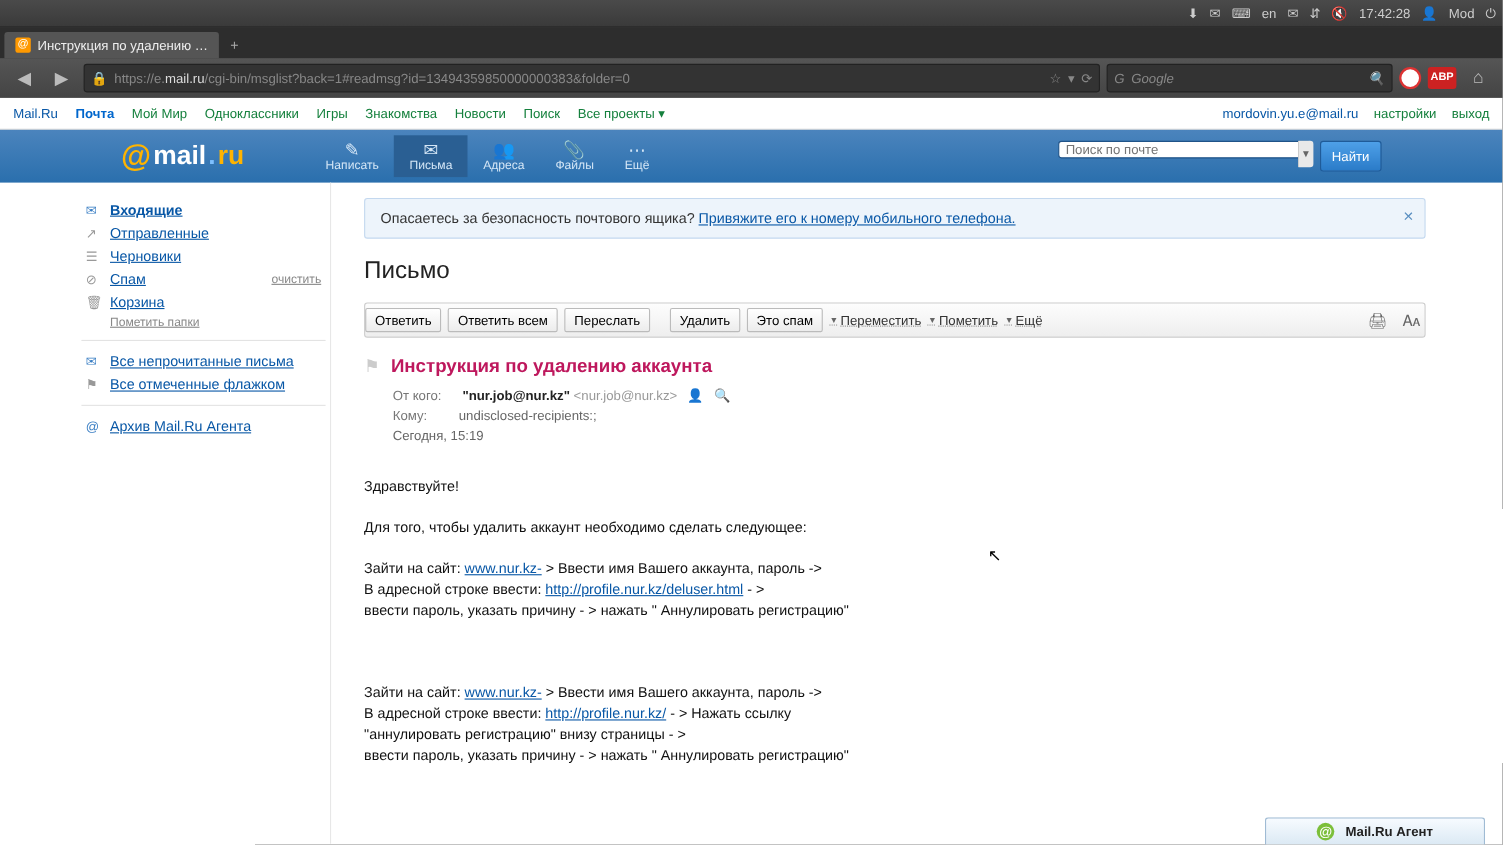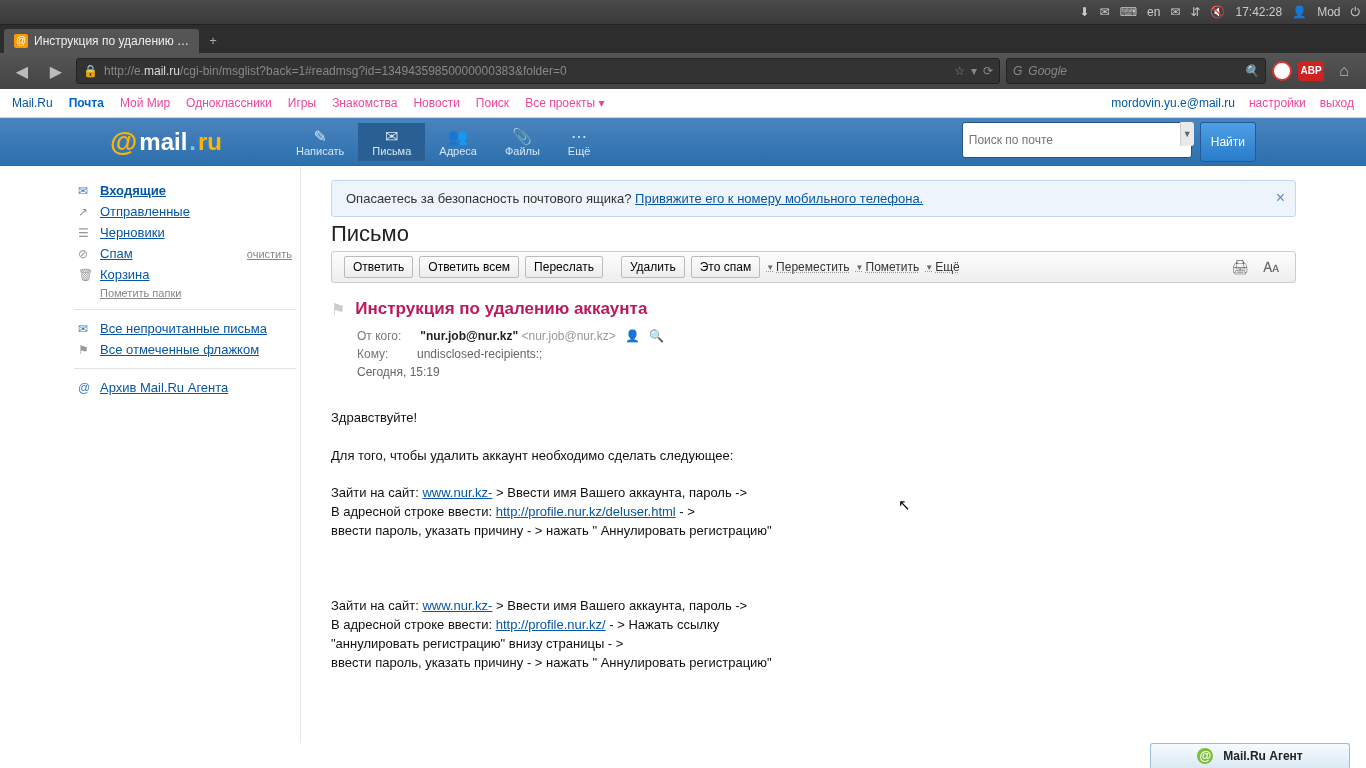"http://e." span { text: http://e -> https://e }
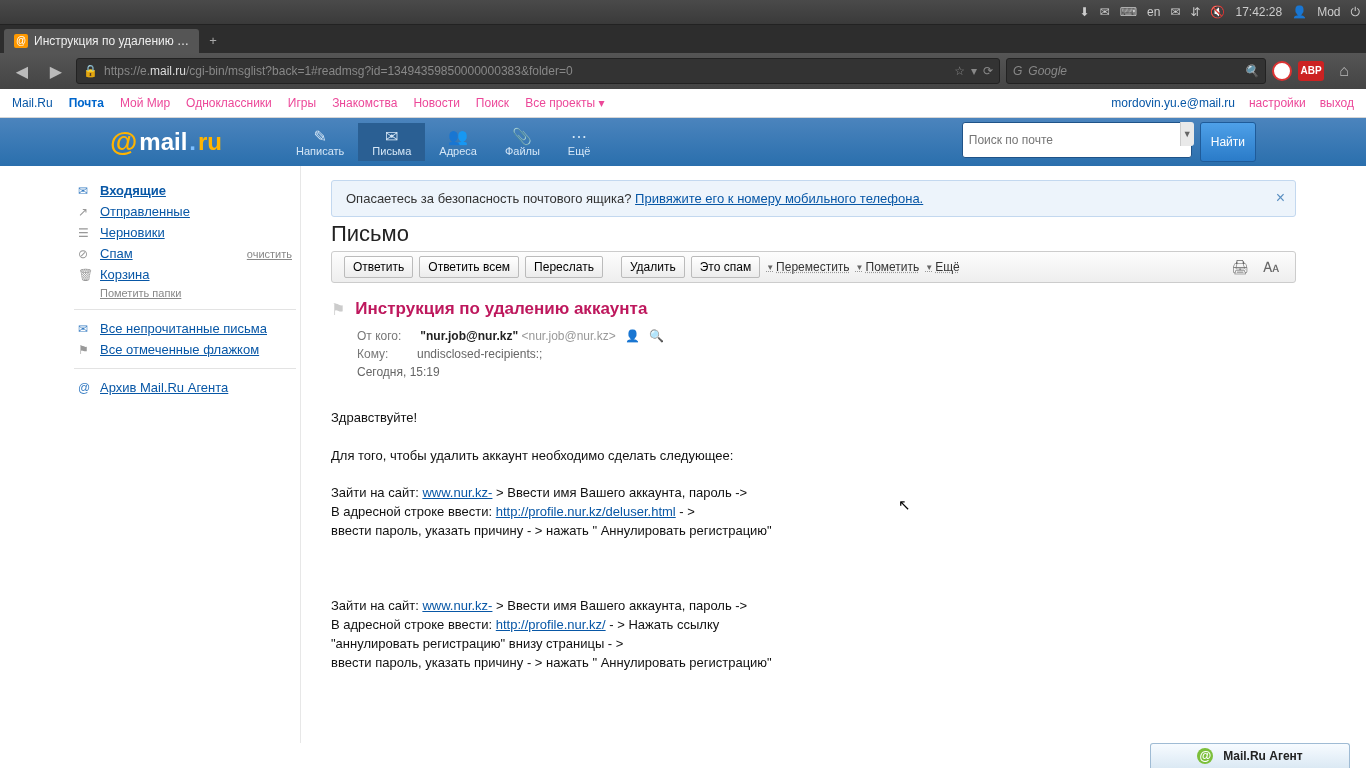"Мой Мир" .topbar a { color: #ec4899 -> #15803d }
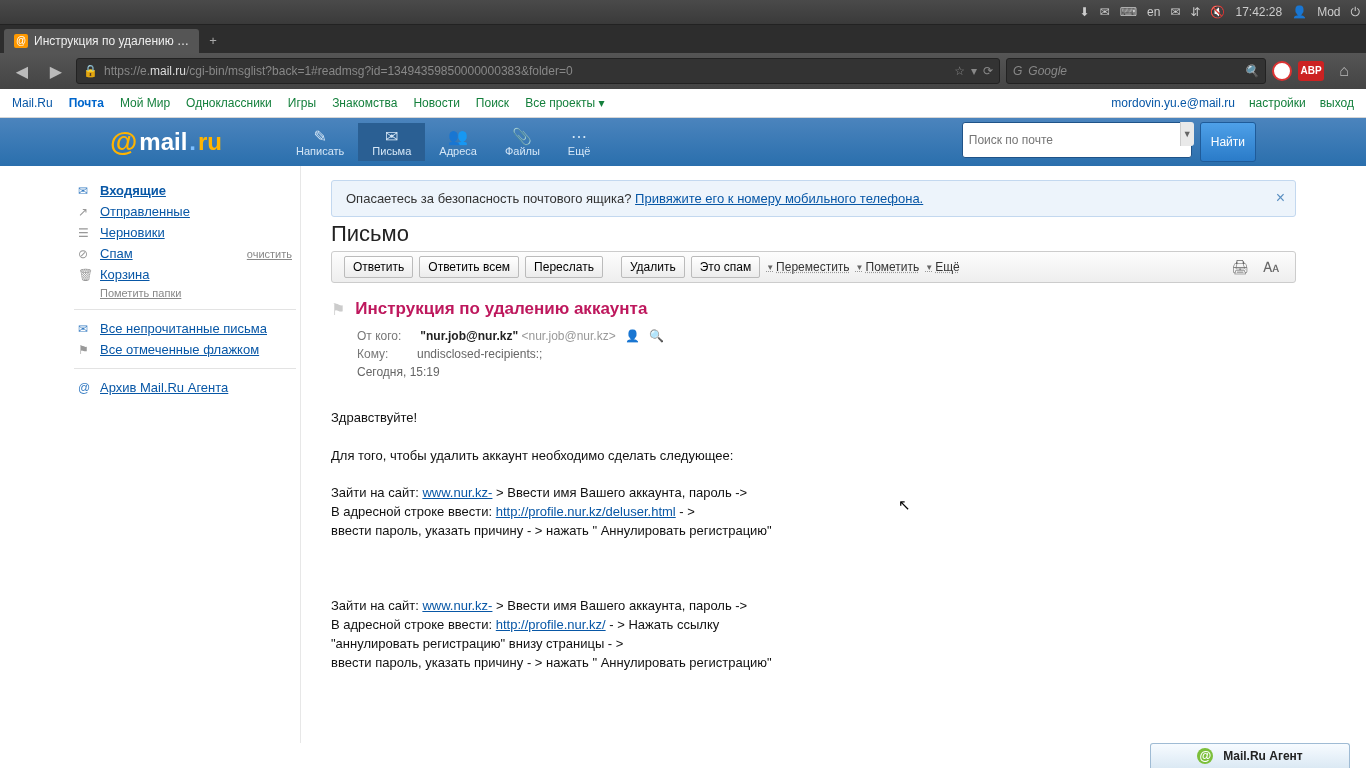"Поиск по почте" .hsearch input { height: 36px -> 16px }
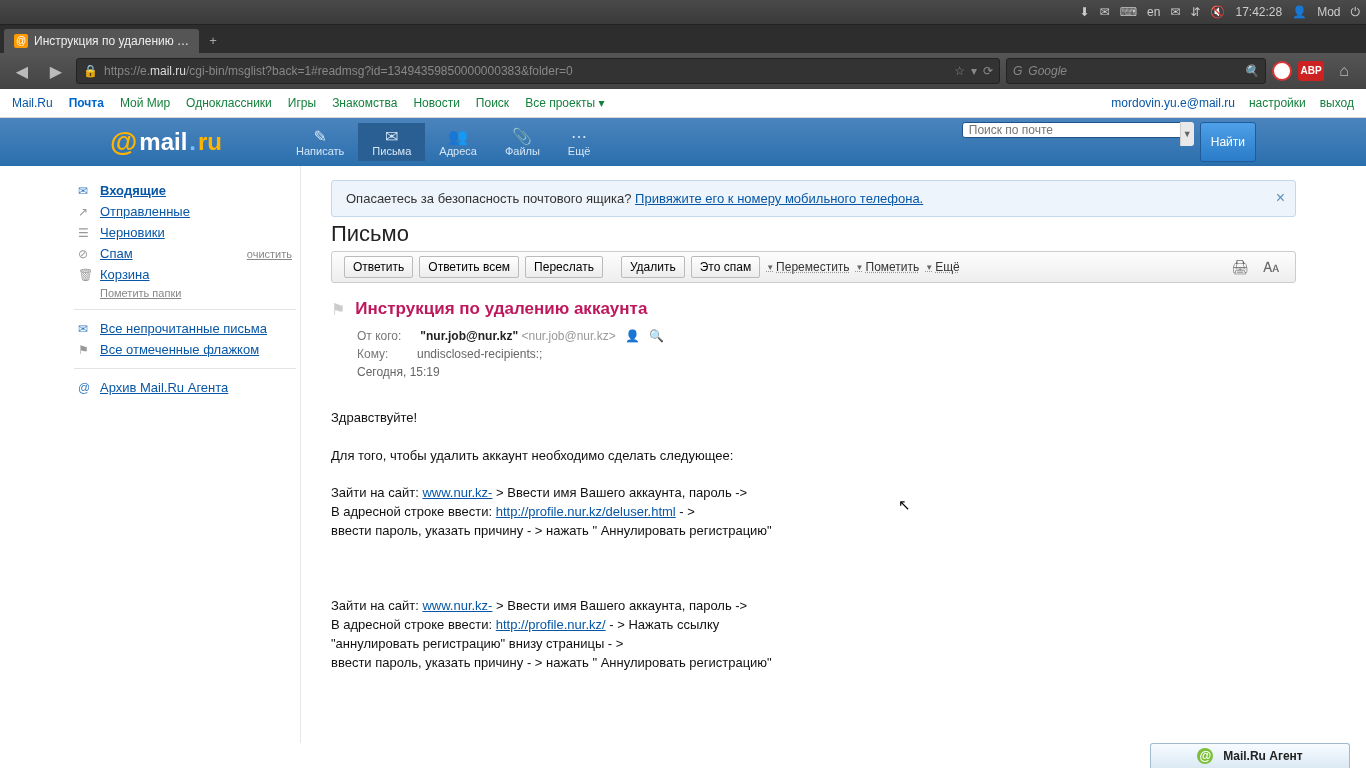"Найти" .hbtn { height: 40px -> 28px }
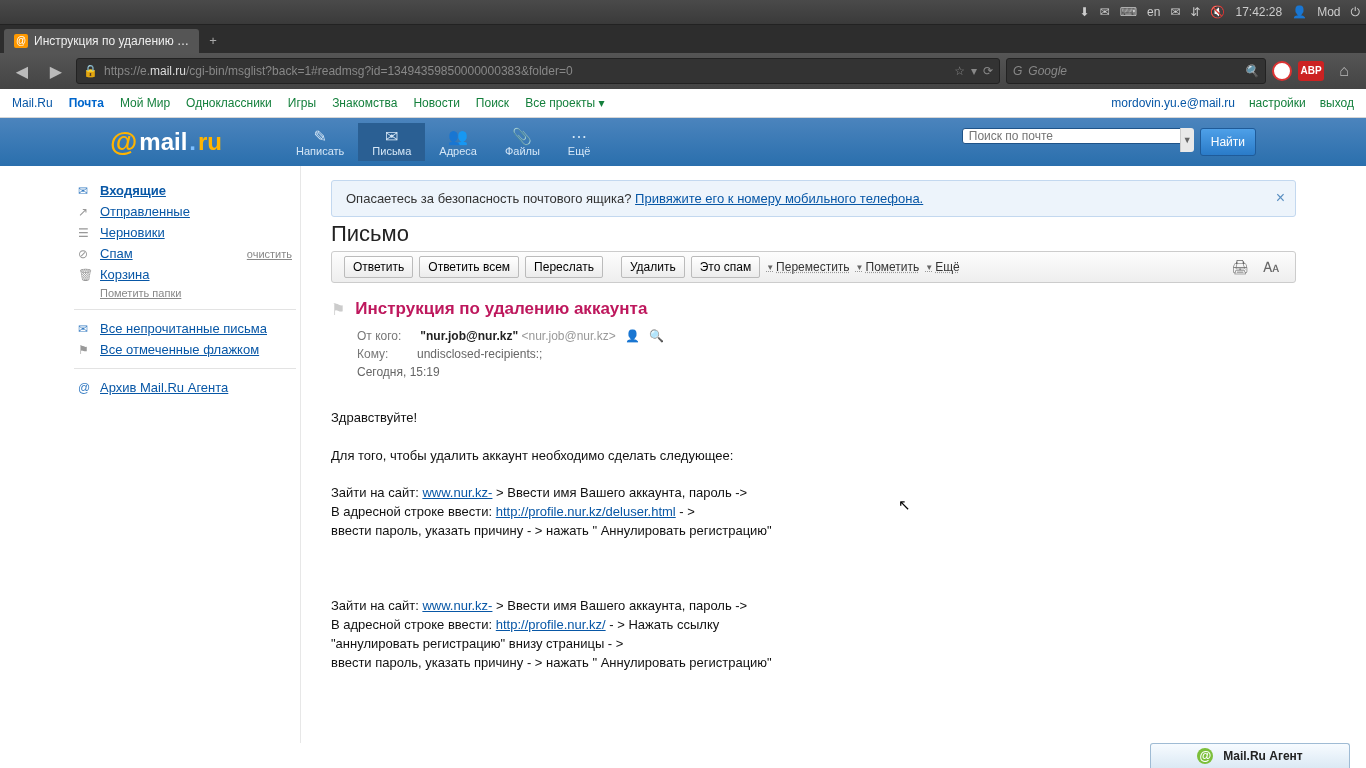"Письмо" .pagetitle { margin: 4px 0 -> 16px 0 }
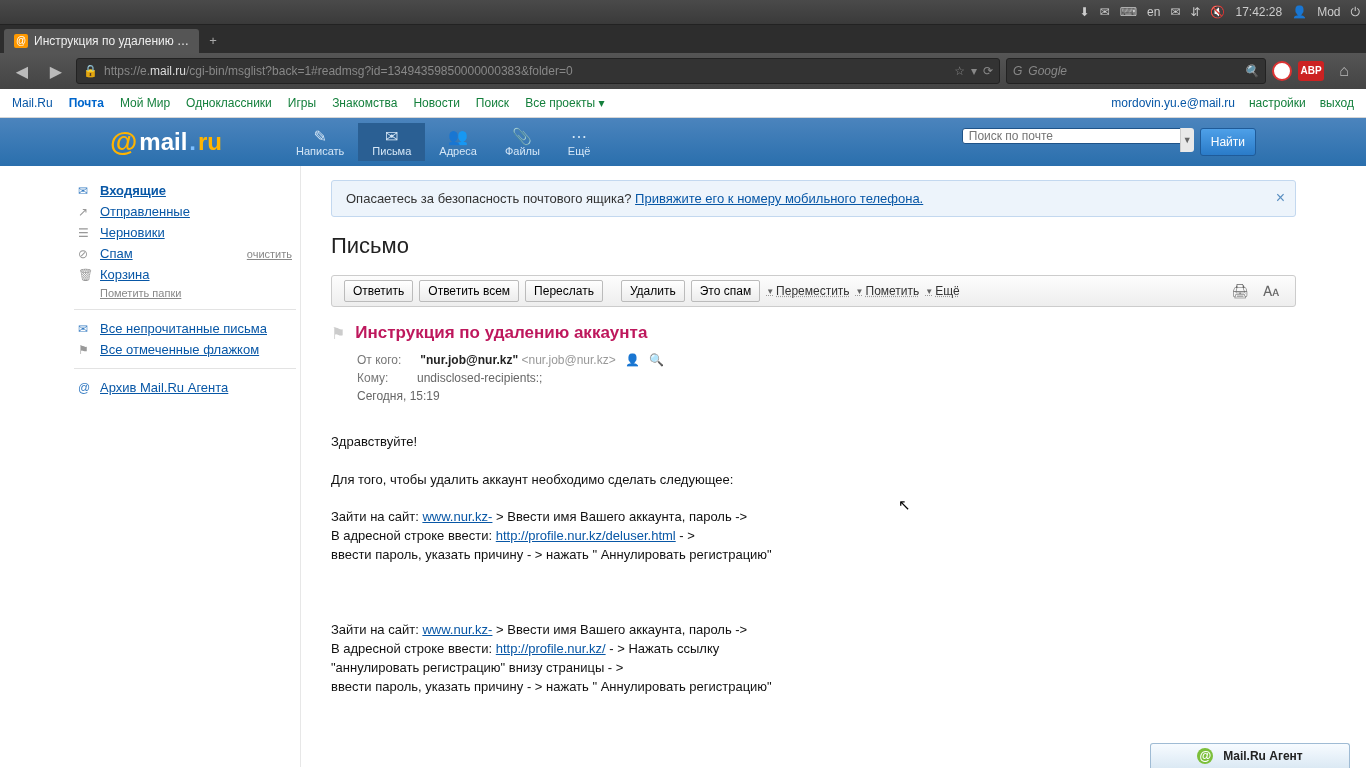"Ответить" .toolbar { padding: 0 12px -> 0 0 }
